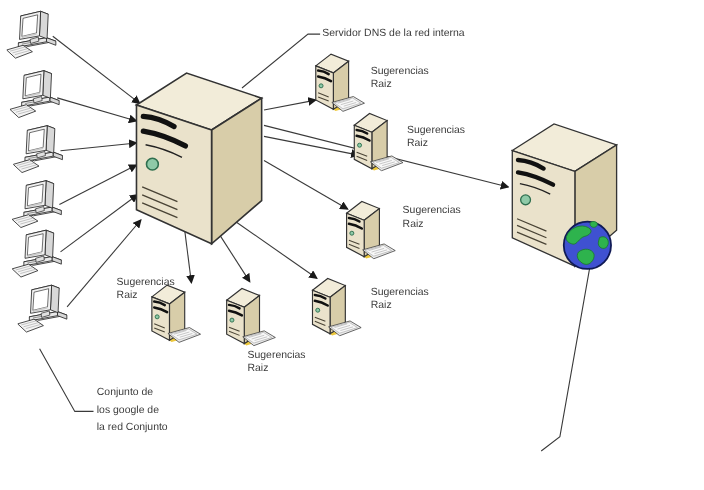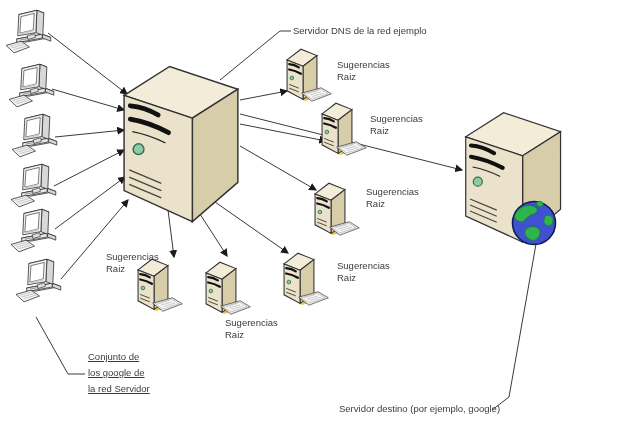"Servidor DNS de la red" div.lbl { text: ejemplo -> interna }
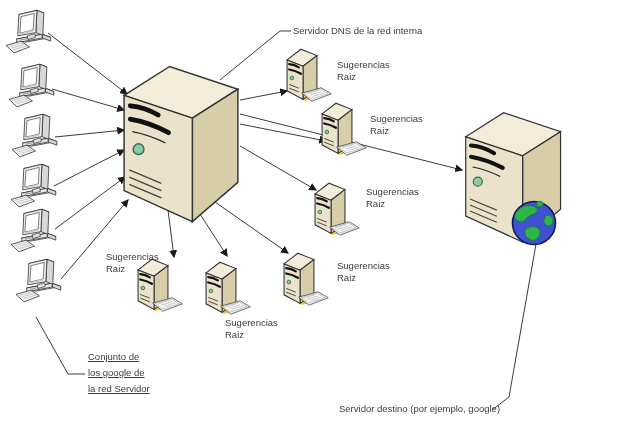"Conjunto de" .caption span { text-decoration: underline -> none }
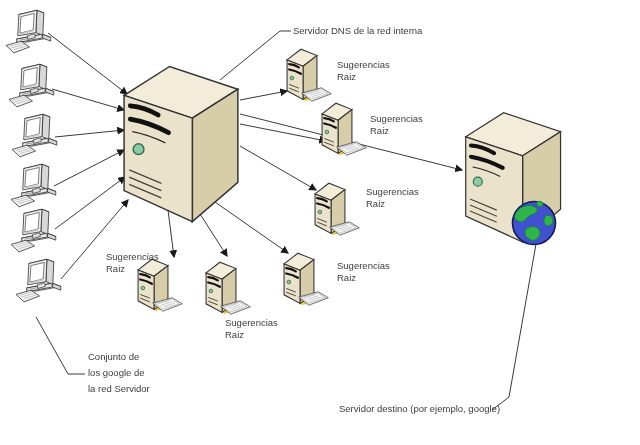"la red Servidor" span { text: Servidor -> Conjunto }
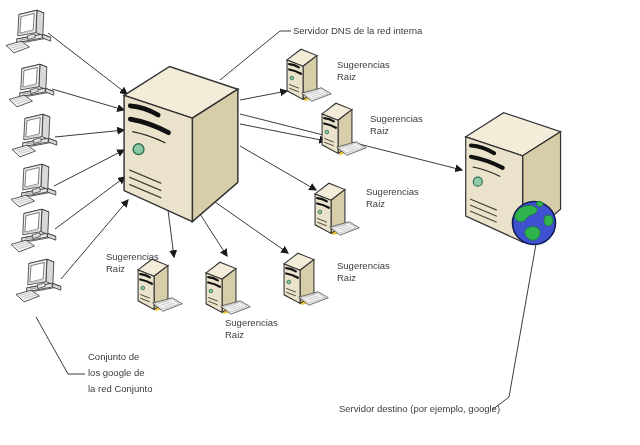"Servidor destino (por ejemplo, google)" div.lbl { html: <div>Servidor destino (por ejemplo, google)</div> -> none }
